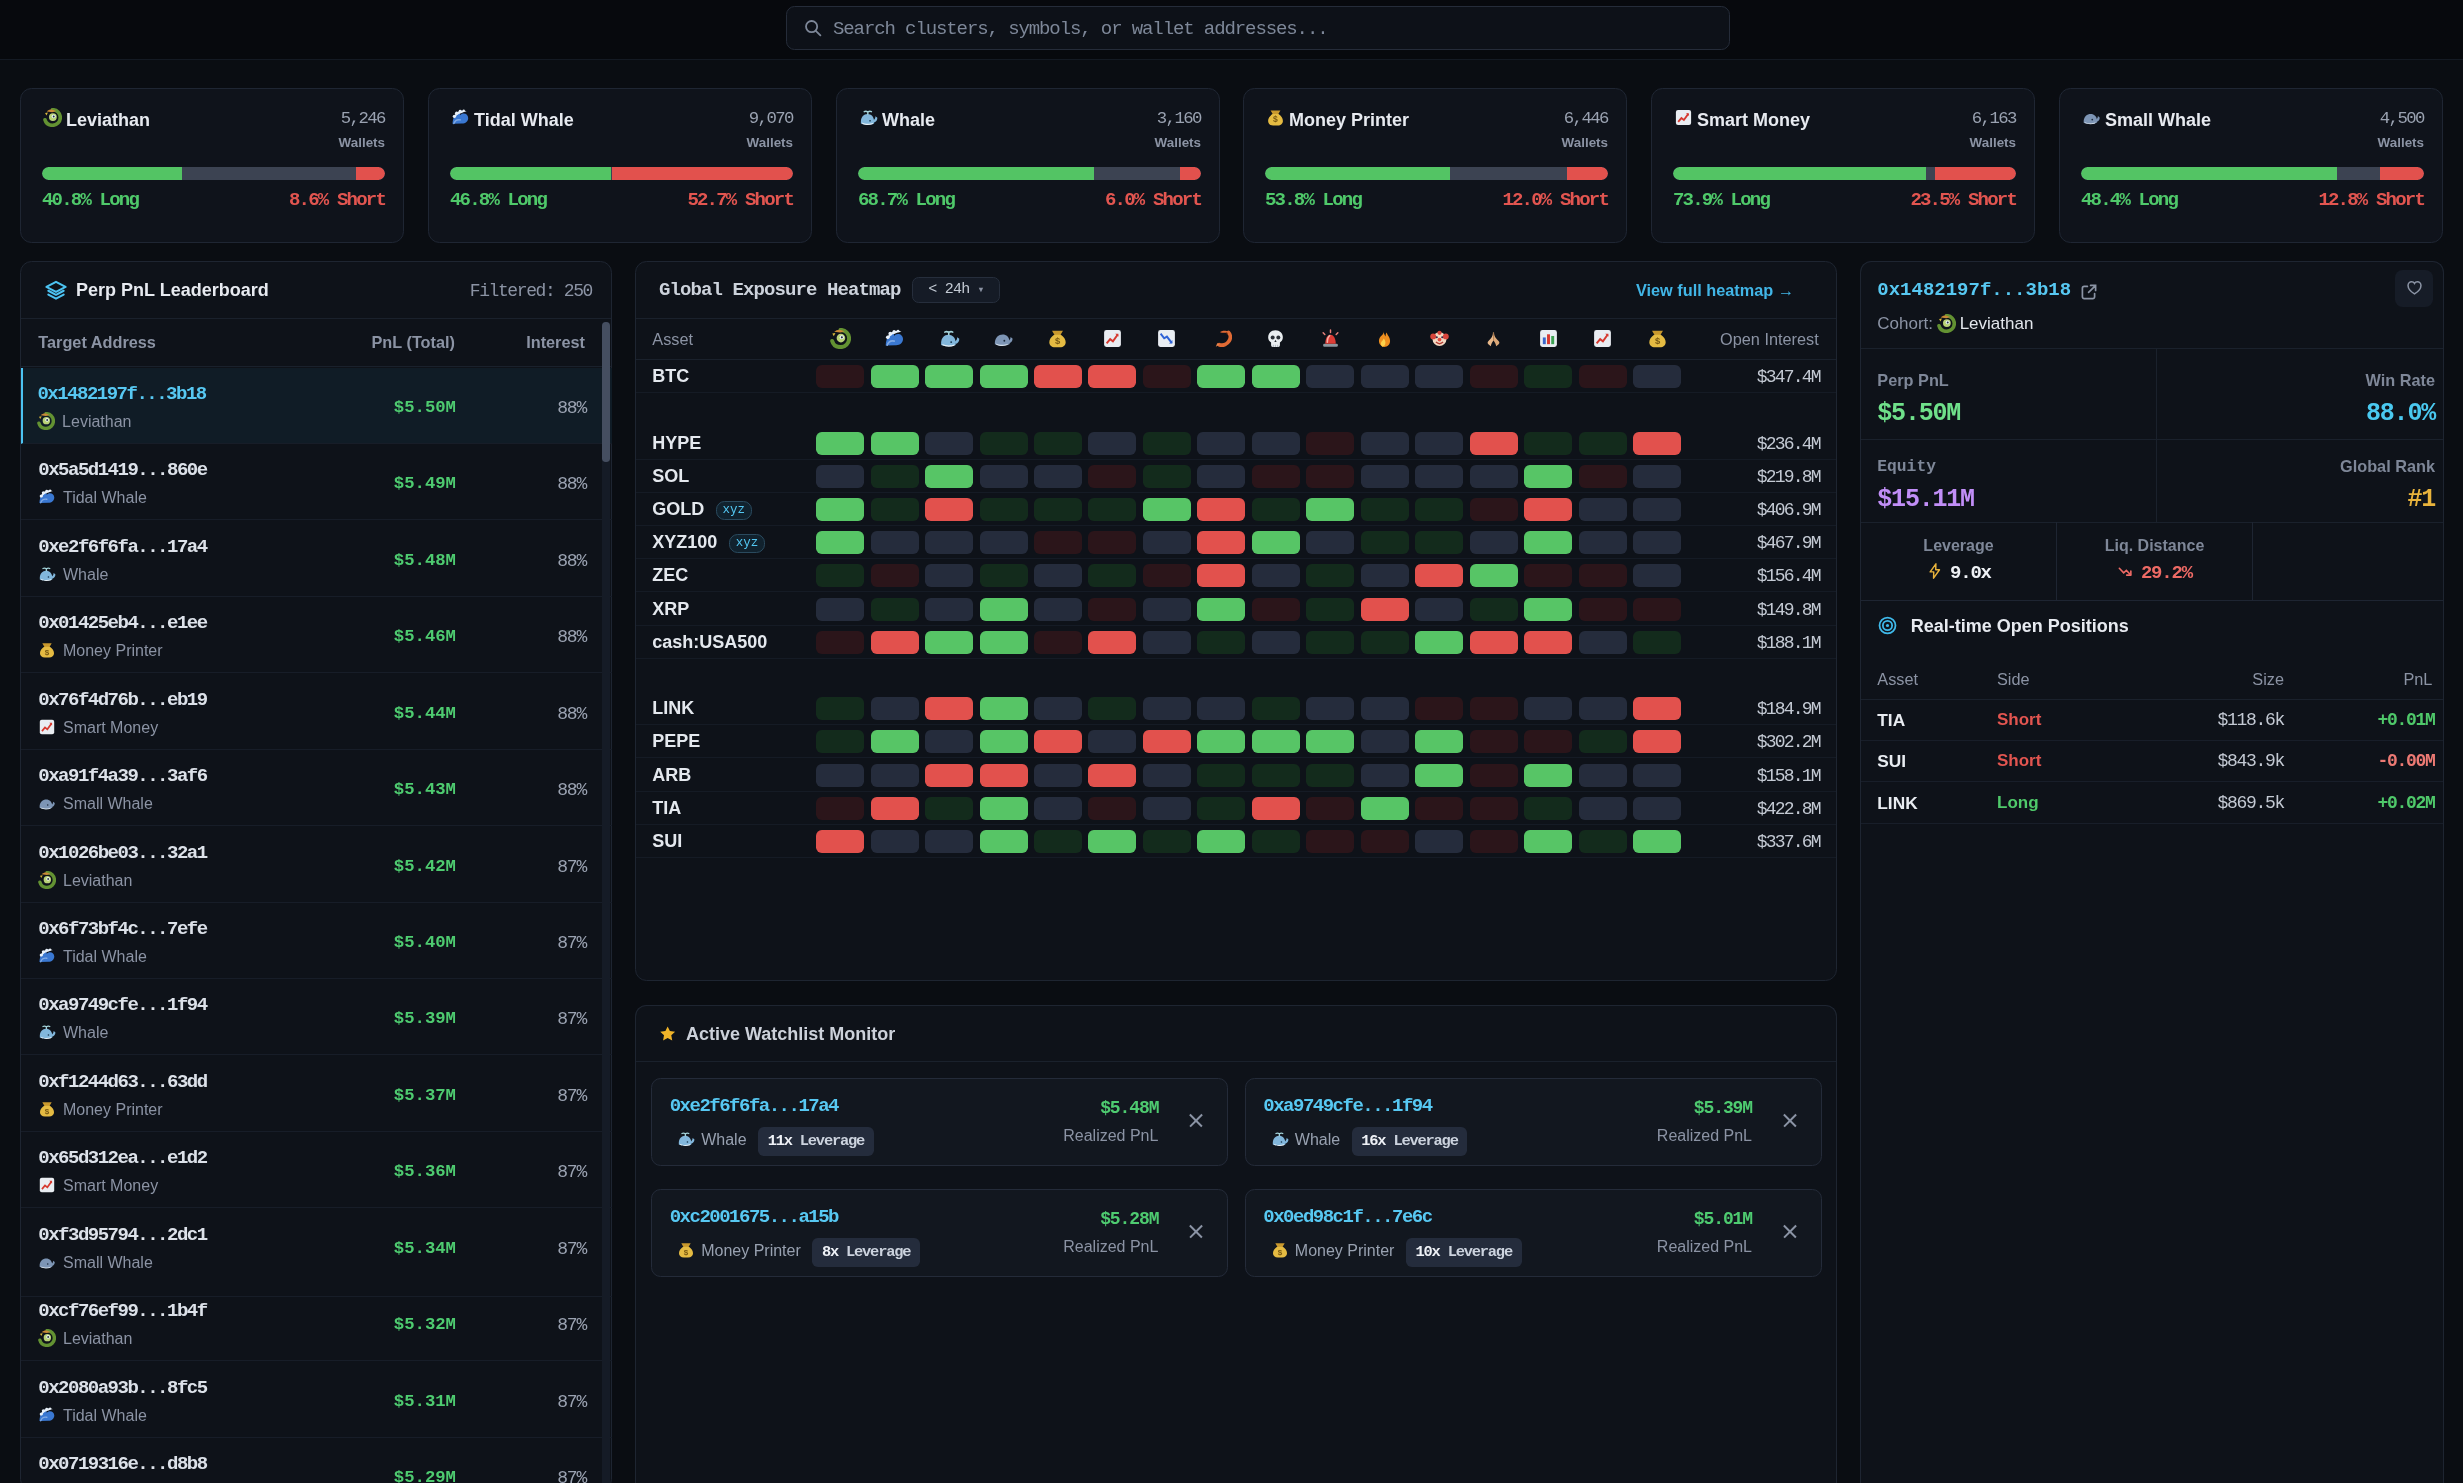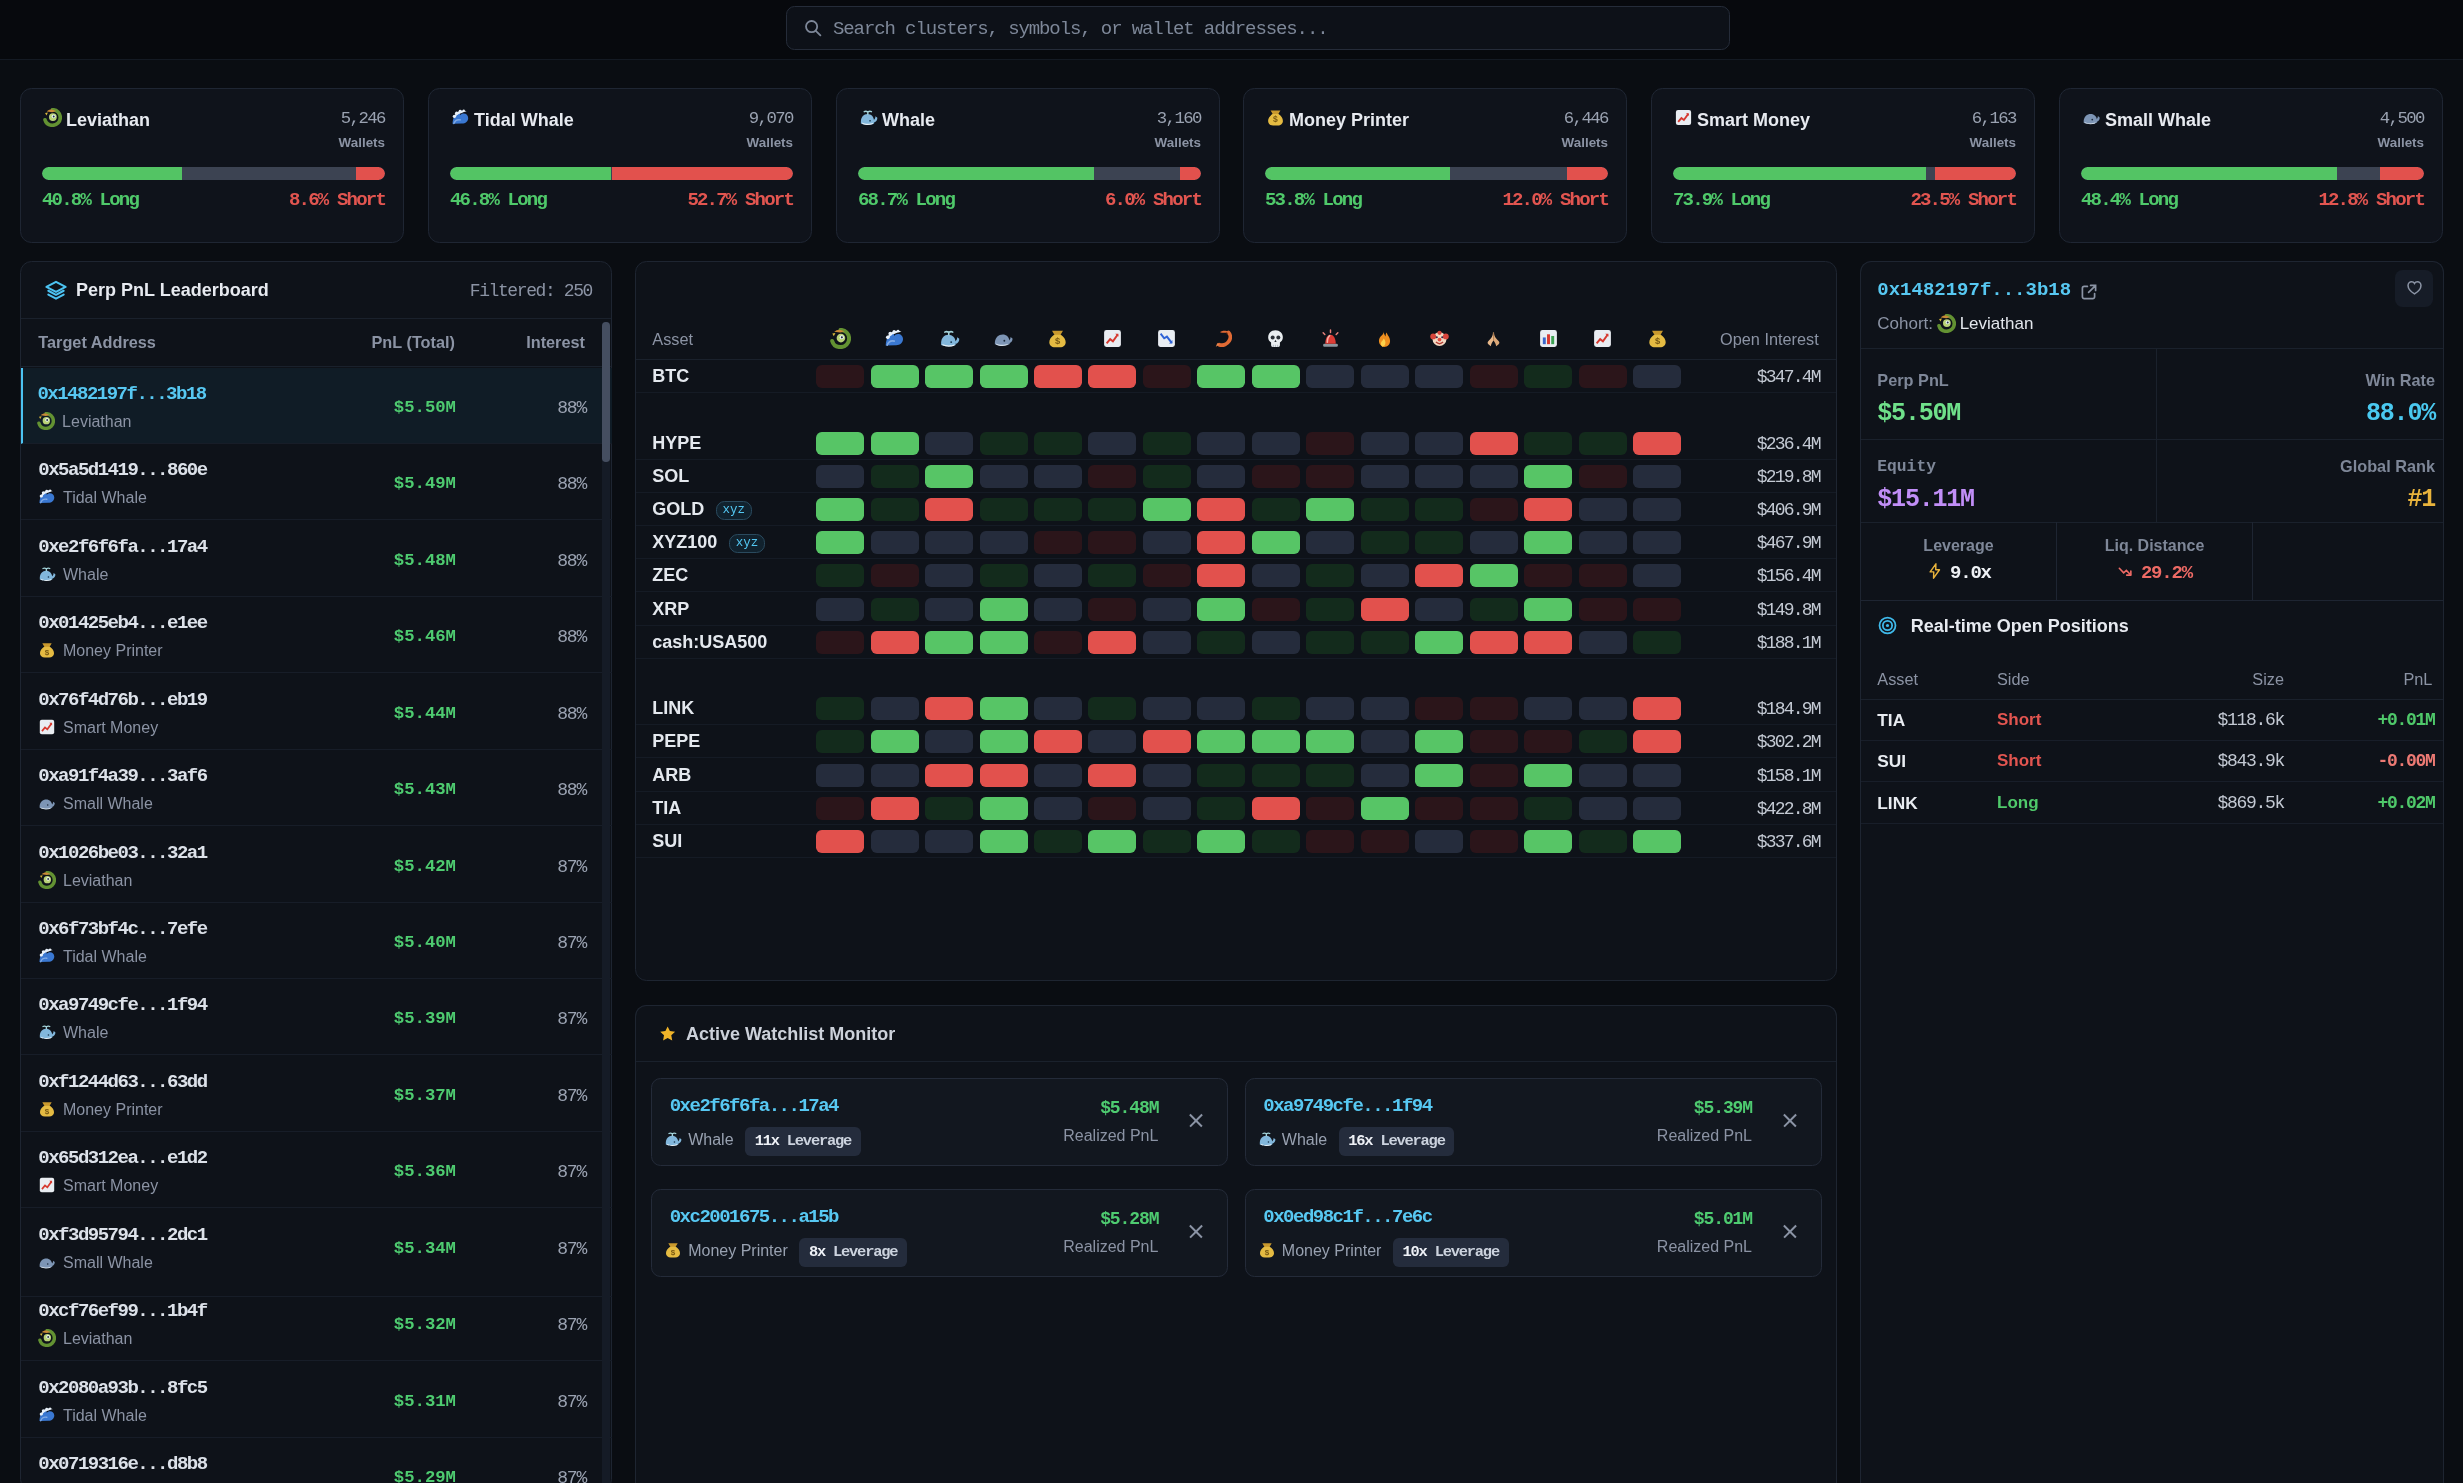"Global Exposure Heatmap" div.phead { html: none -> <div> <div>Global Exposure Heatmap</div> <div>&lt;&nbsp;24h <span>▾</span></div> <div>View full heatmap →</div> </div> }
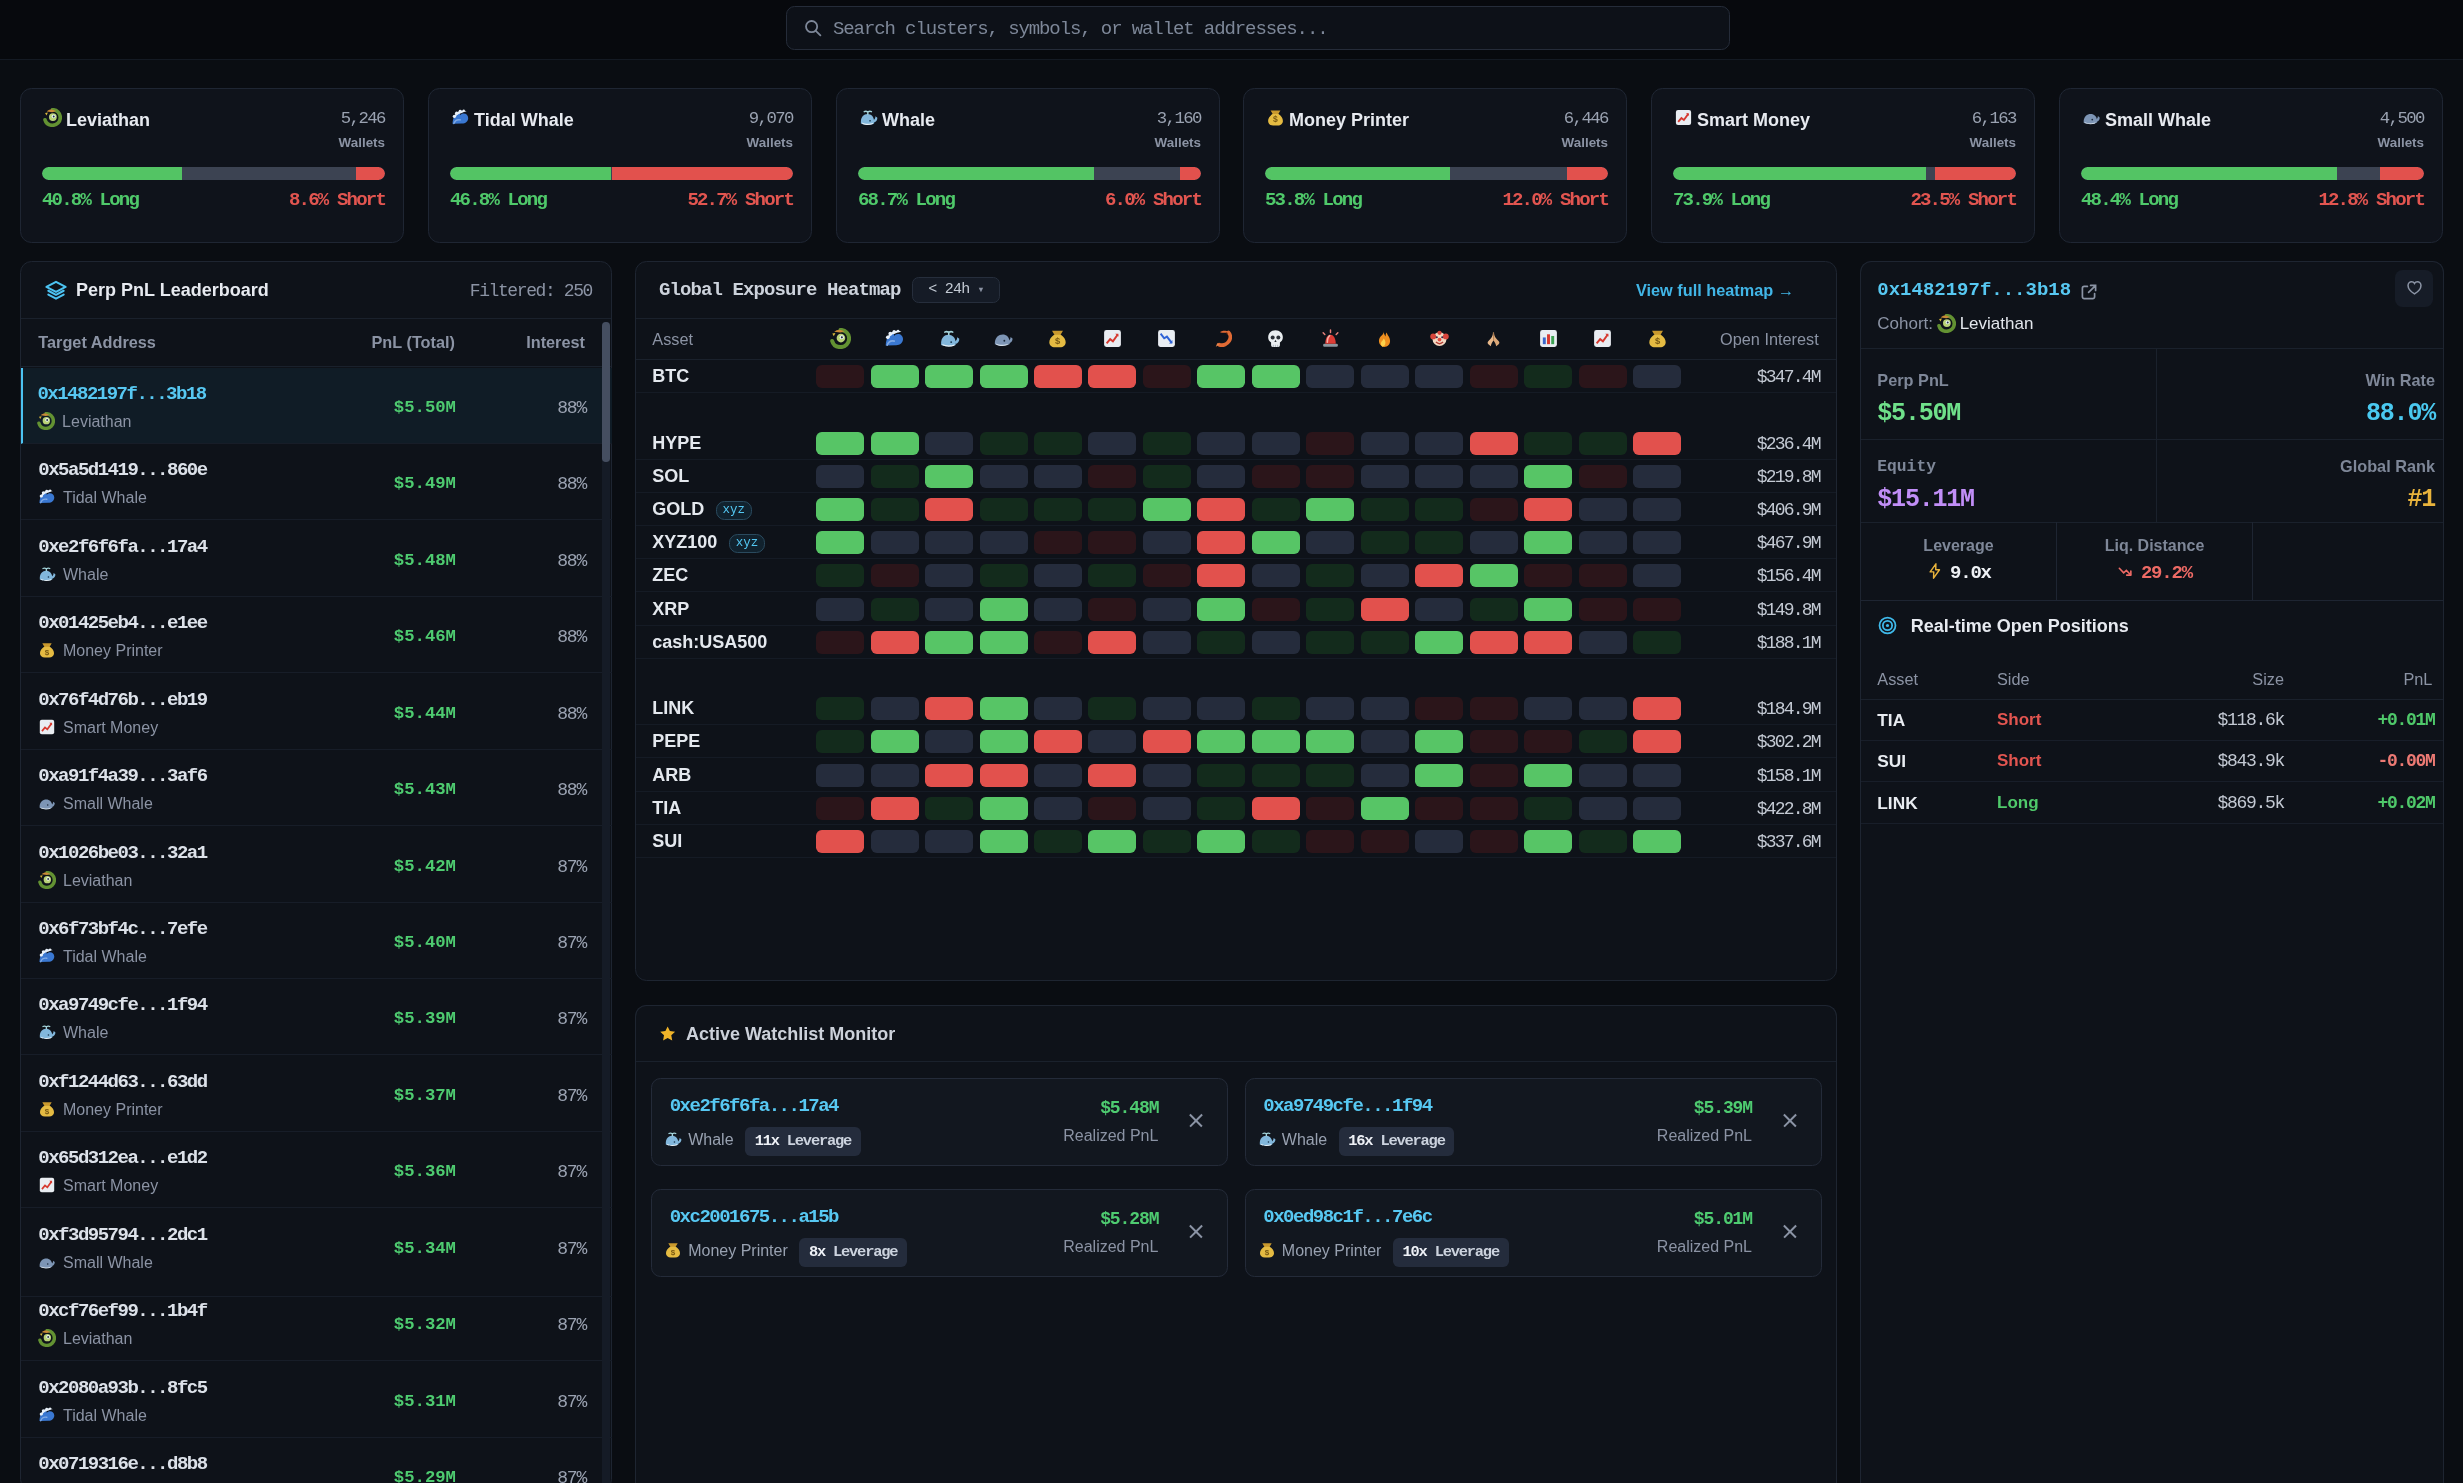"Whale 11x Leverage" .wcard .ln2 { left: 12px -> 25px }
